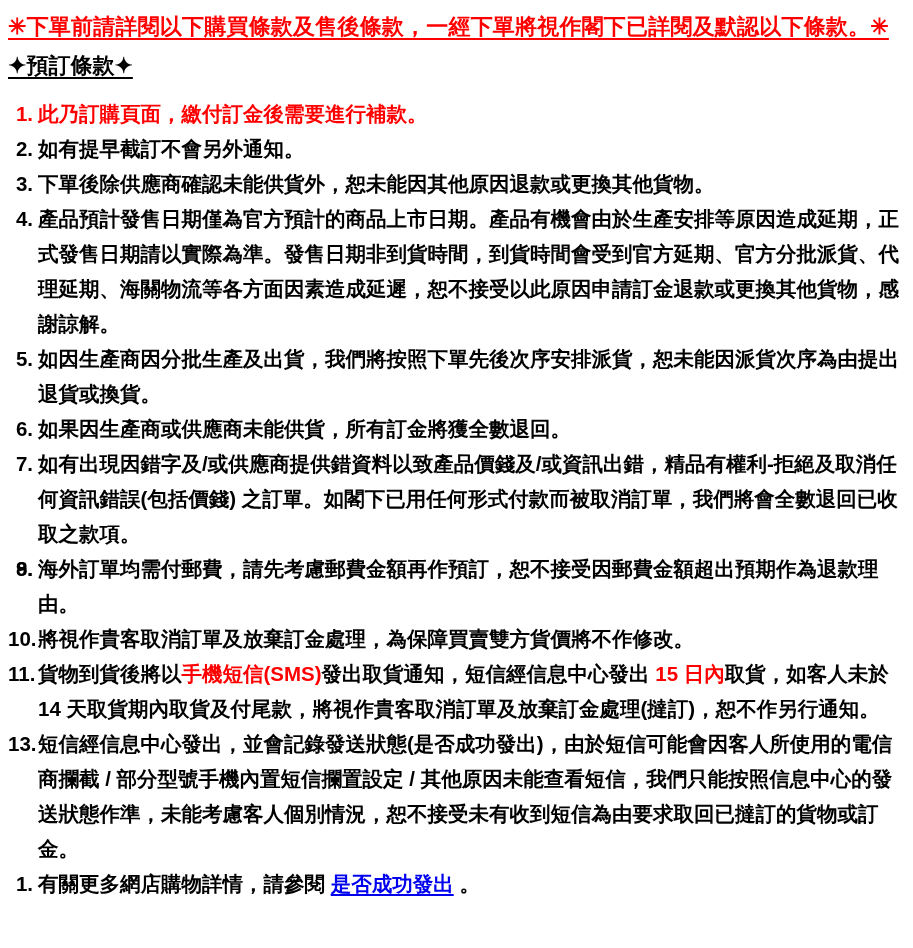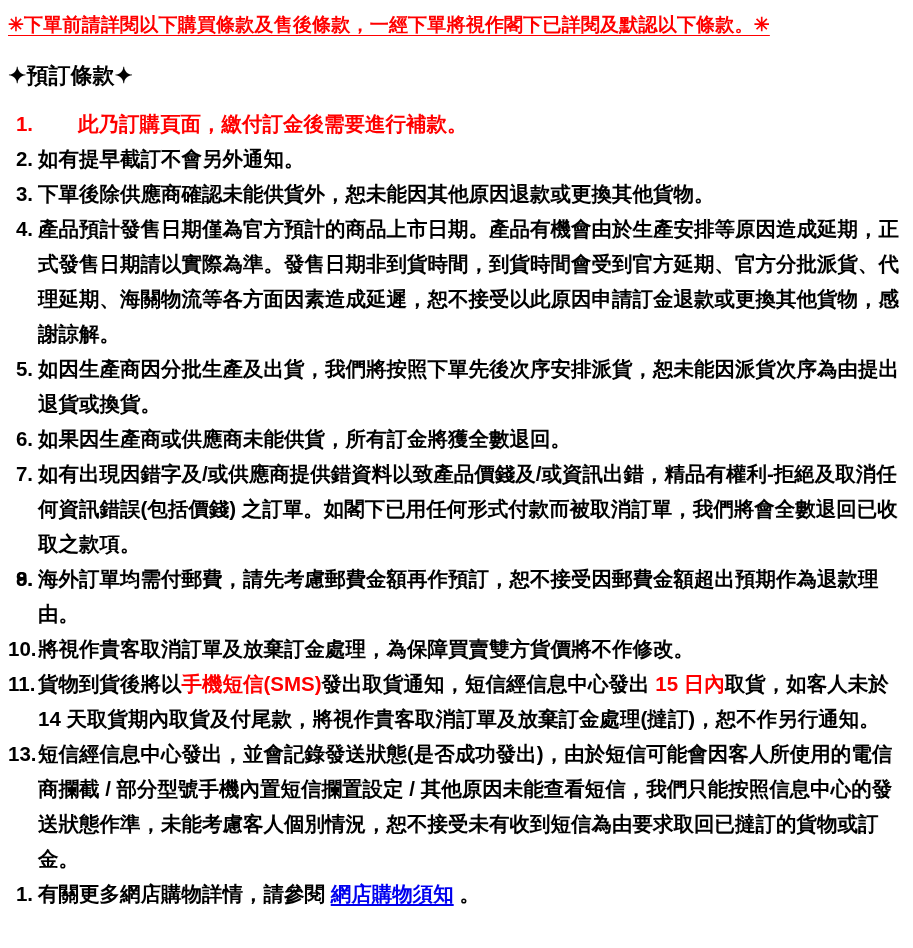"✳下單前請詳閱以下購買條款及售後條款，一經下單將視作閣下已詳閱及默認以下條款。✳" .header { font-size: 19px -> 22px }
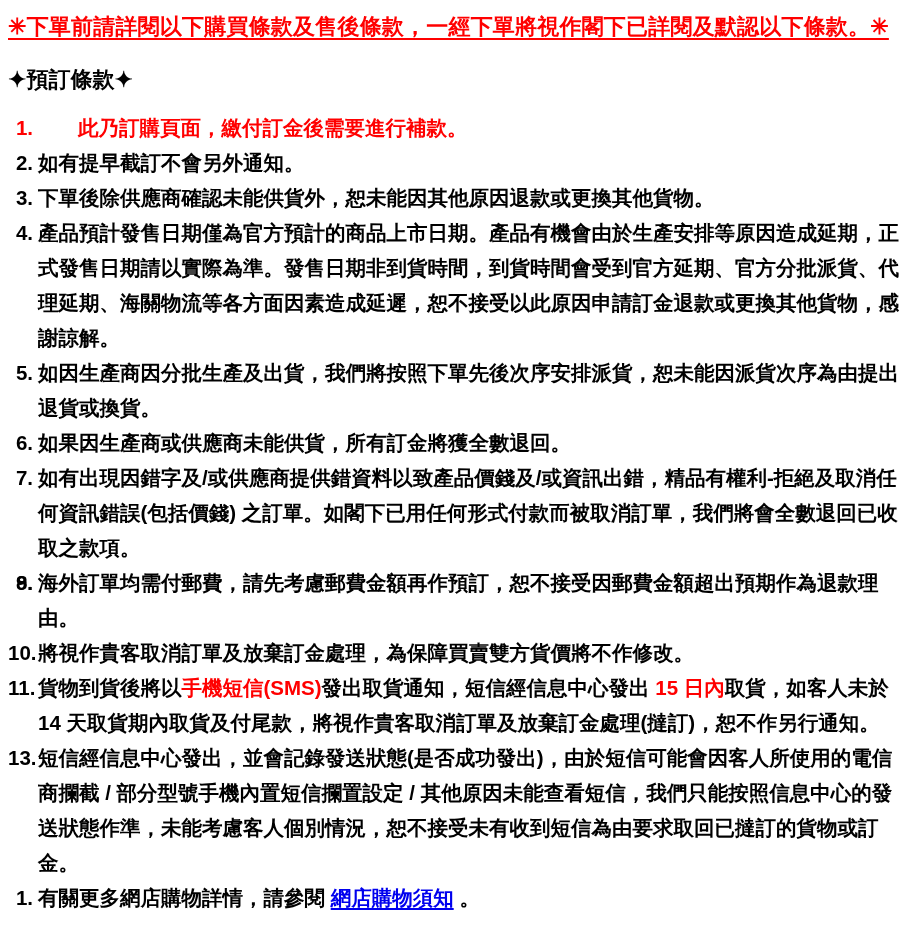"✦預訂條款✦" .section-title { margin-top: 25px -> 11px; text-decoration: none -> underline }
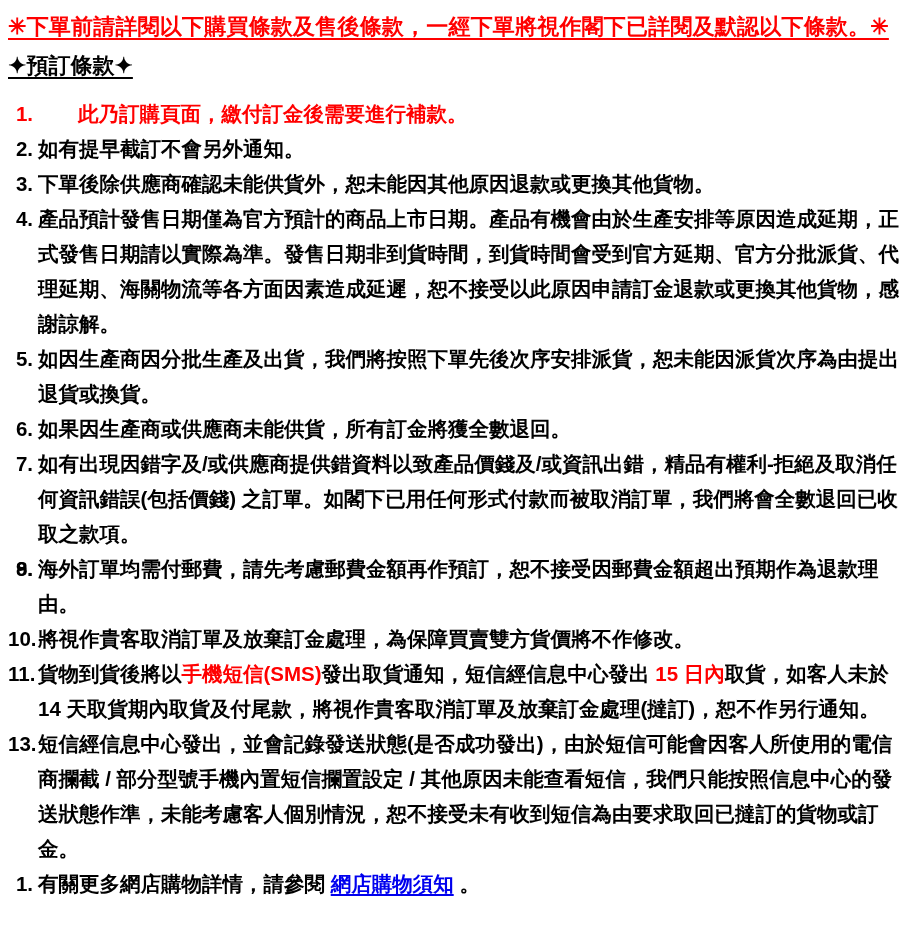"此乃訂購頁面，繳付訂金後需要進行補款。" .seg-red { margin-left: 40px -> none }
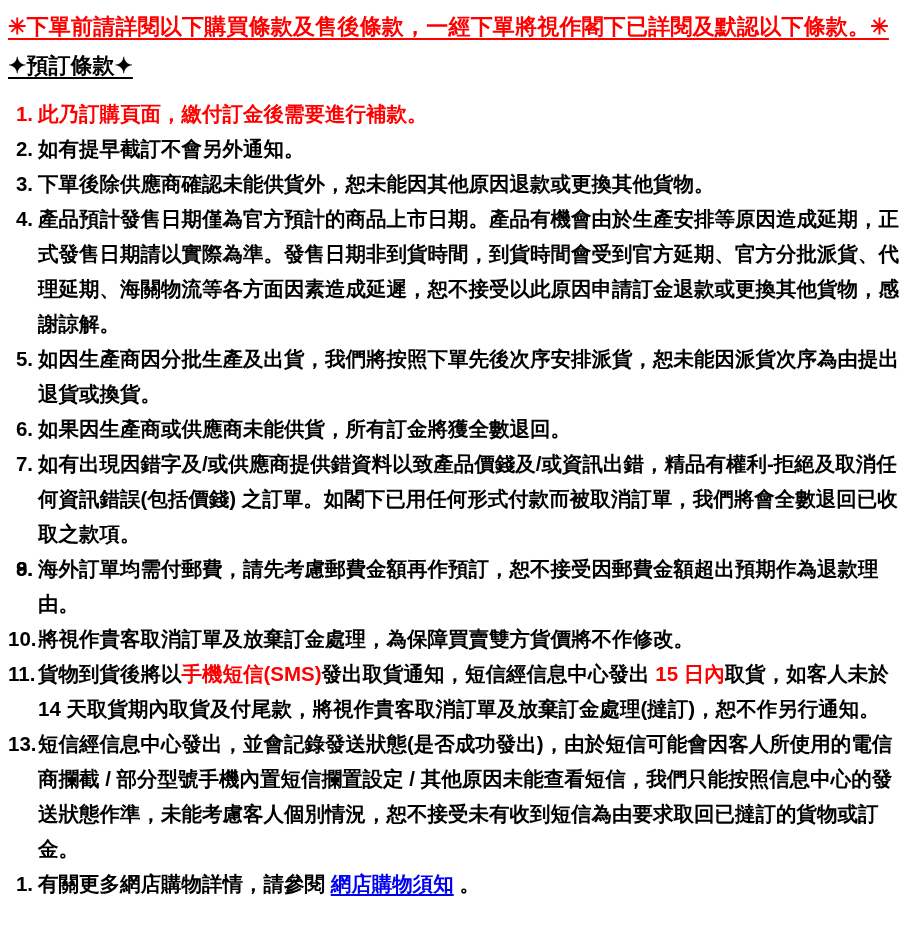"網店購物須知" a.seg-link { text: 網店購物須知 -> 是否成功發出 }
